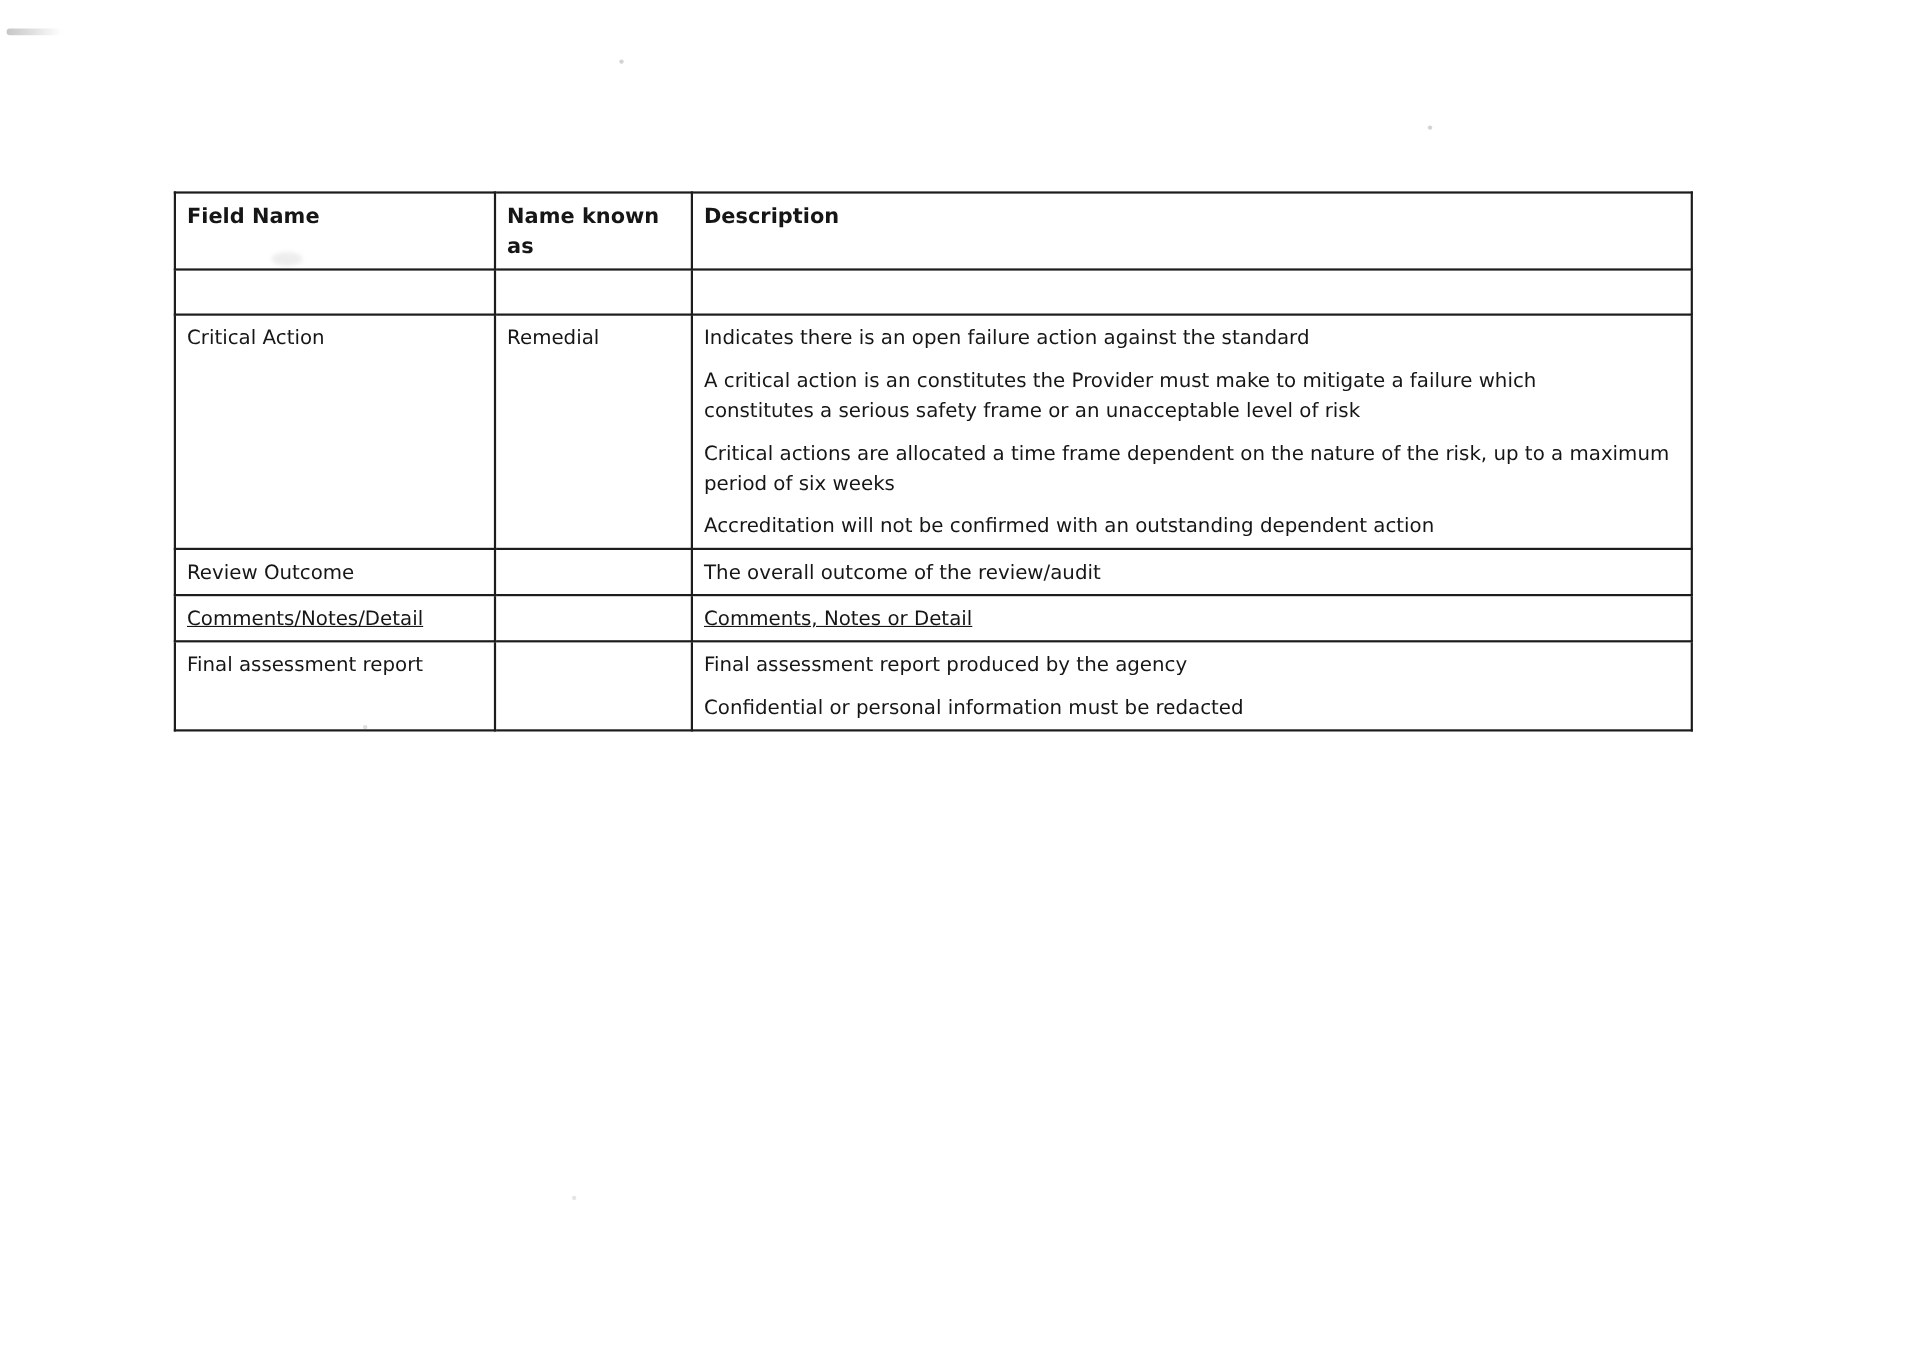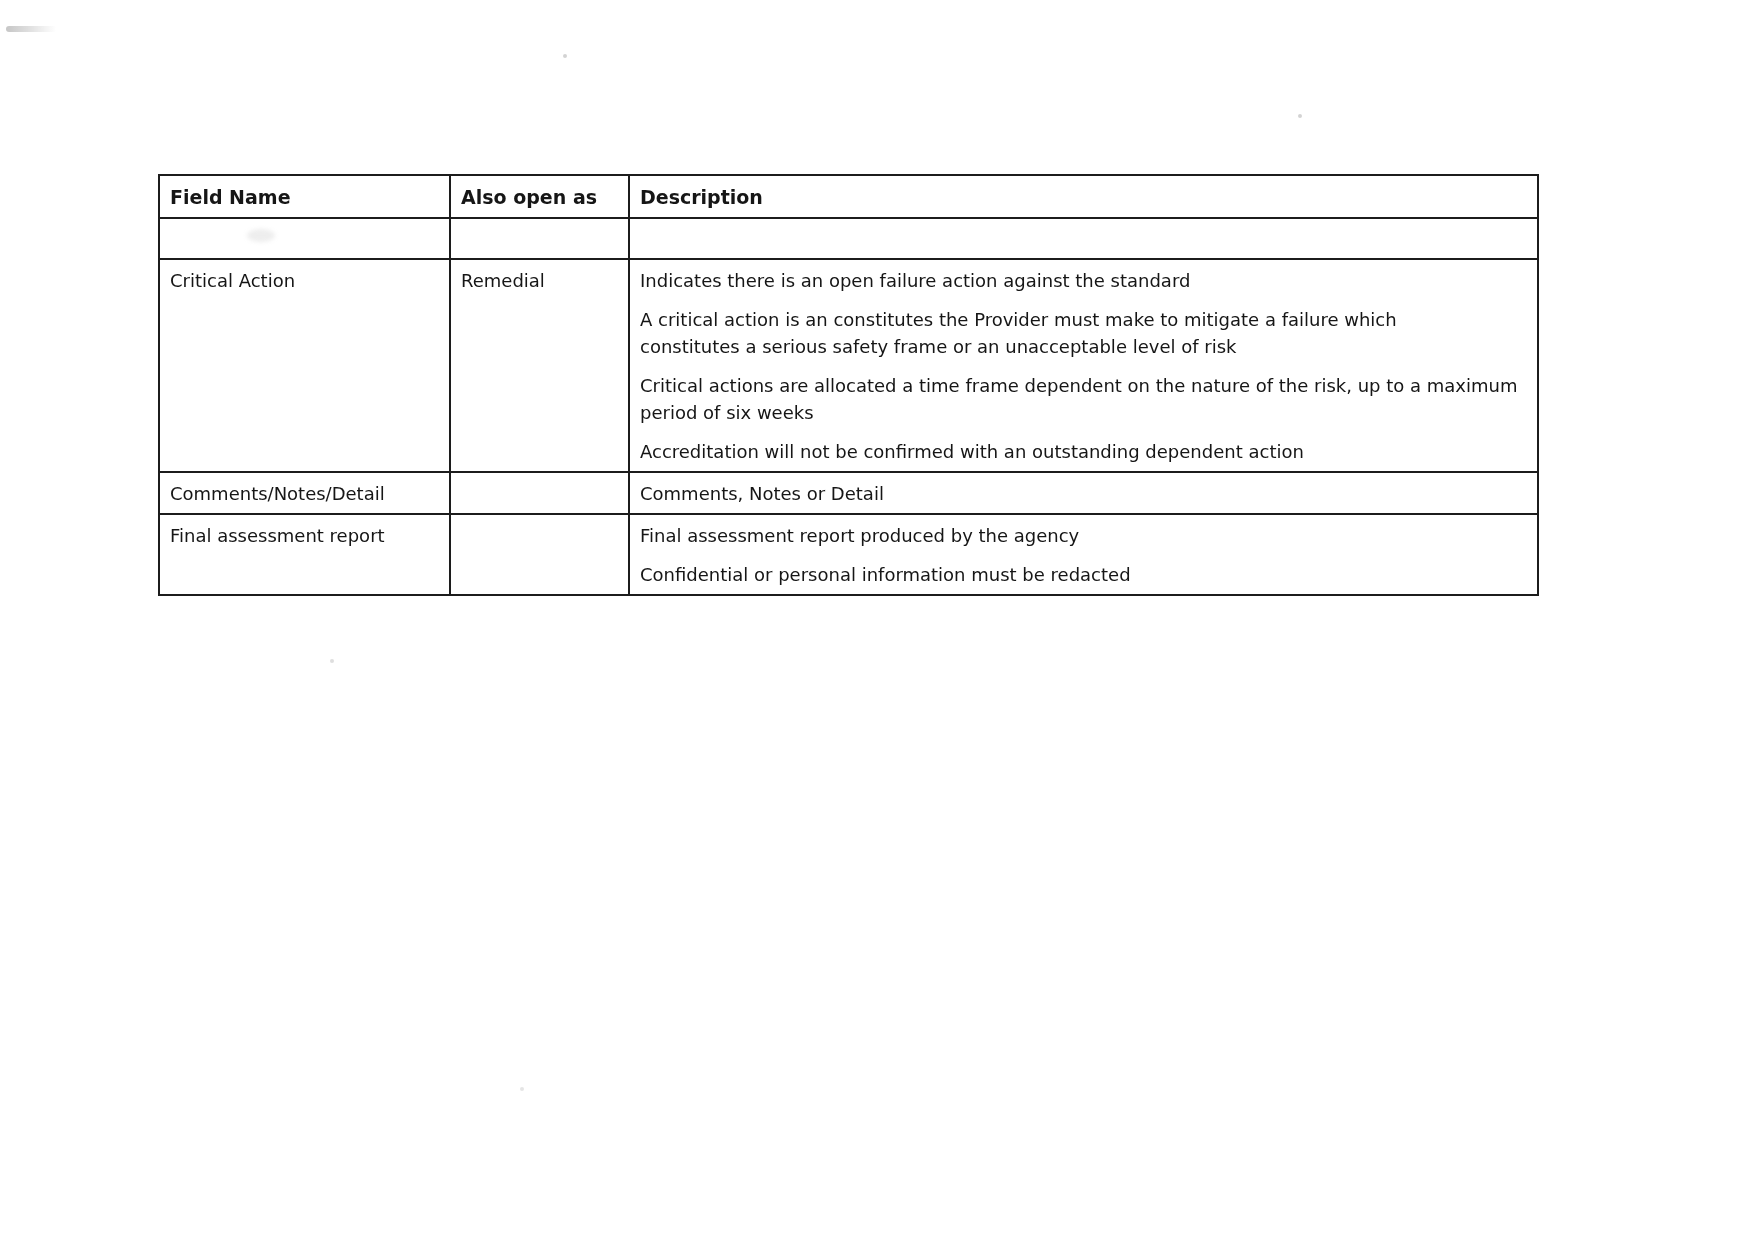"Also open as" th { text: Also open -> Name known }
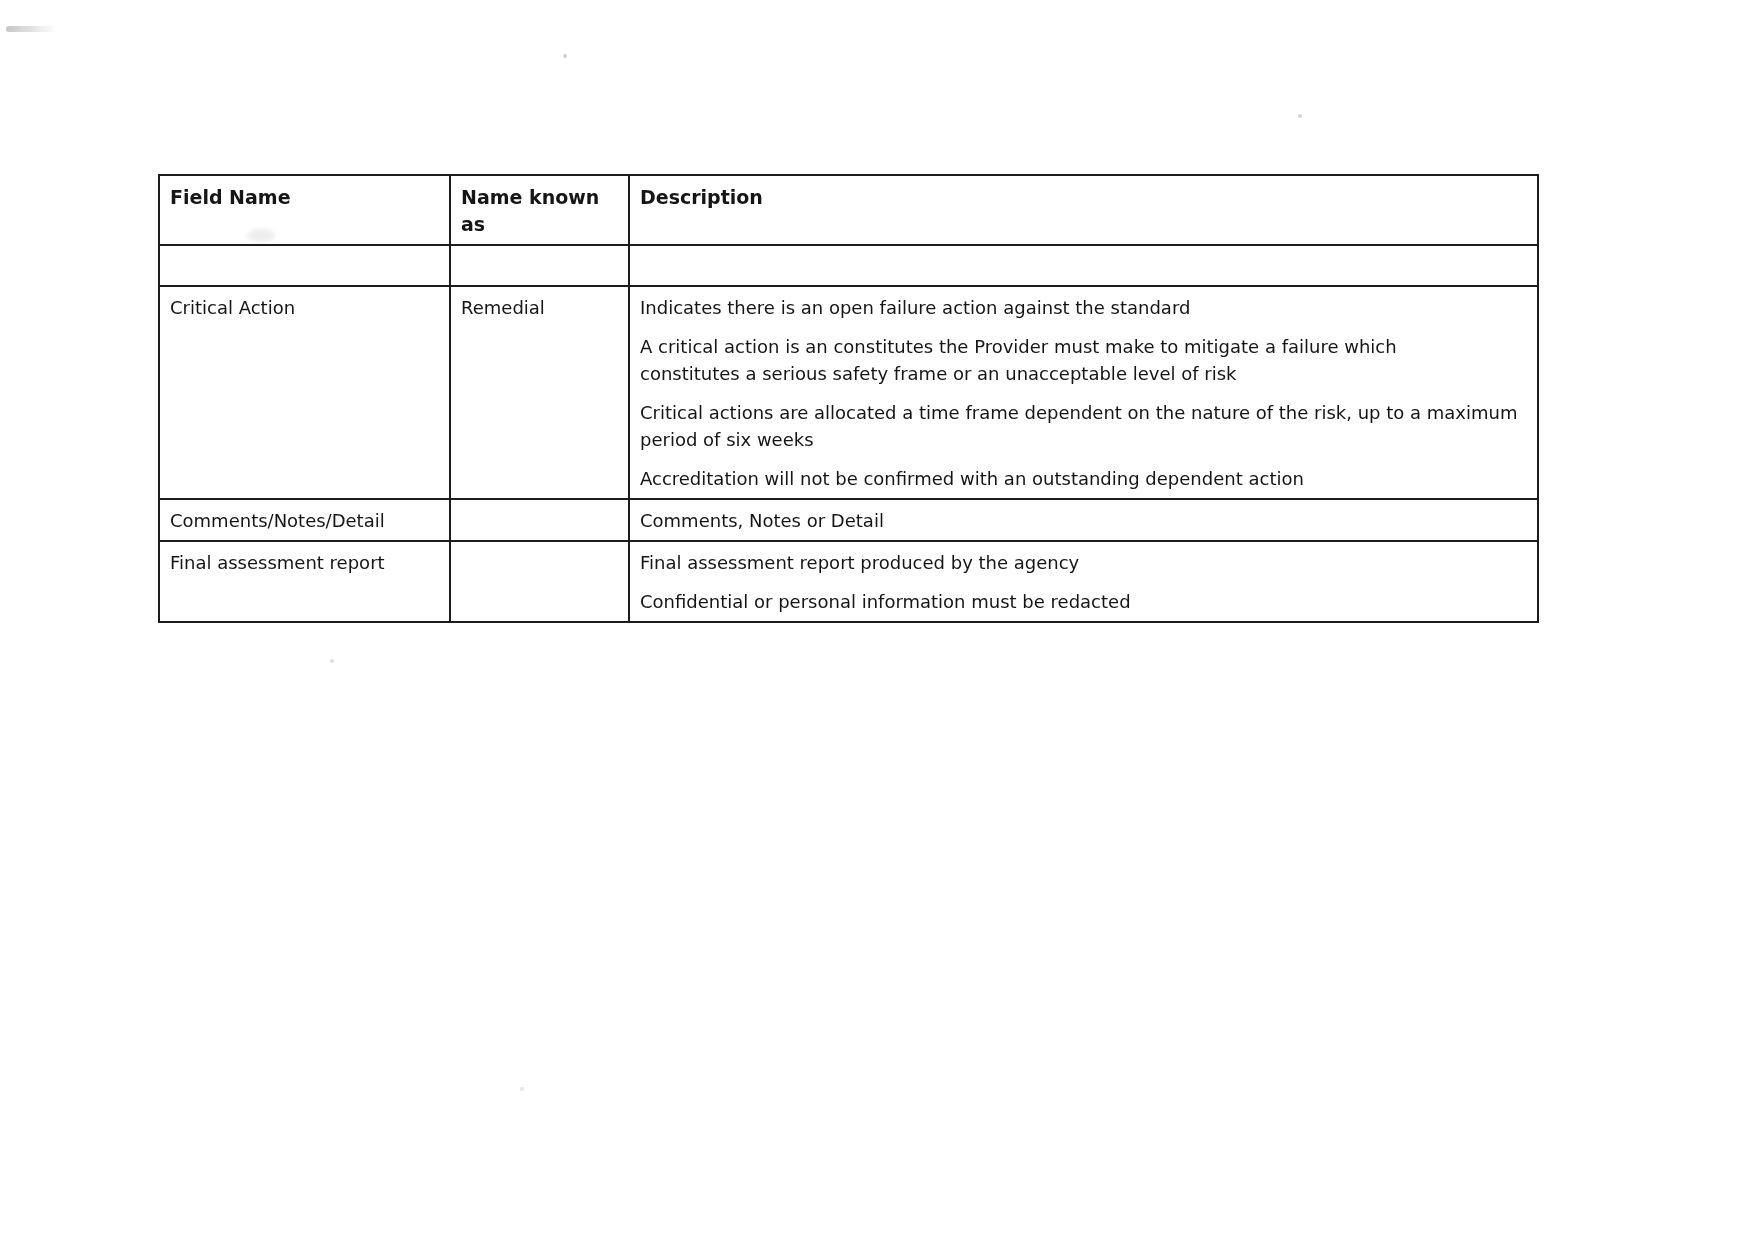"Review Outcome" tr.row-review { html: none -> <tr> <td> <div>Review Outcome</div> </td> <td></td> <td> <p> <span>The overall outcome of the review/audit</span> </p> </td> </tr> }
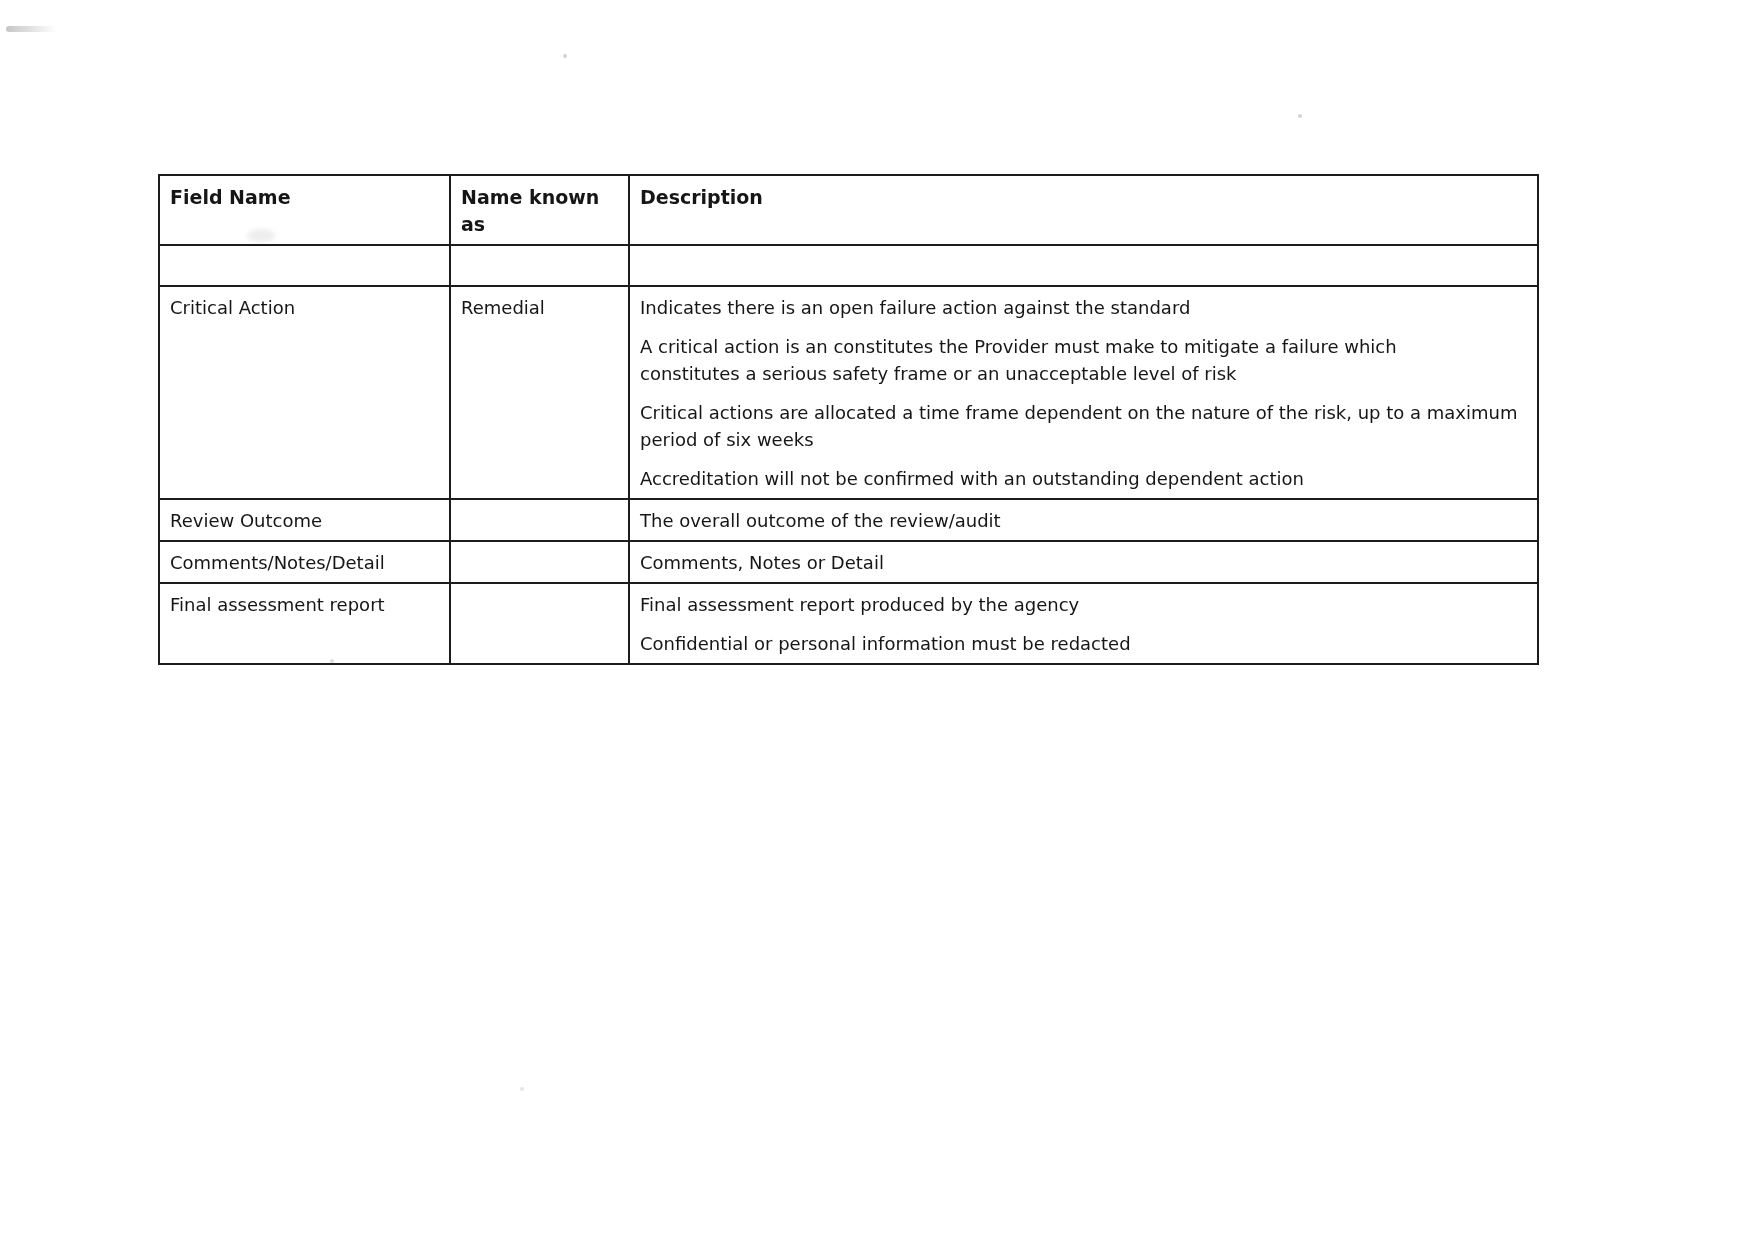"Comments/Notes/Detail" tr.row-comments { text-decoration: none -> underline }
